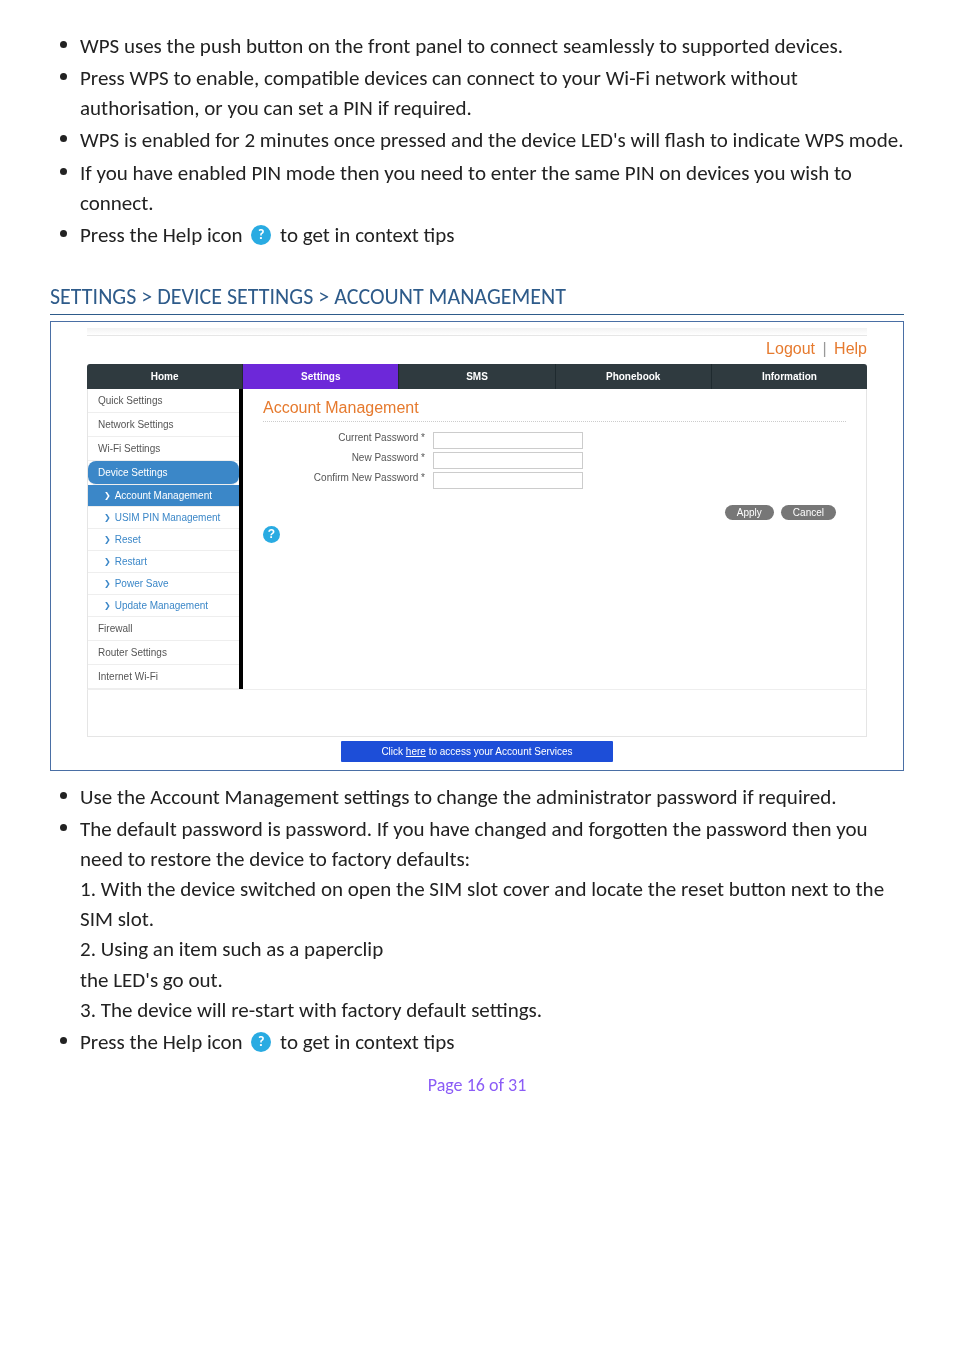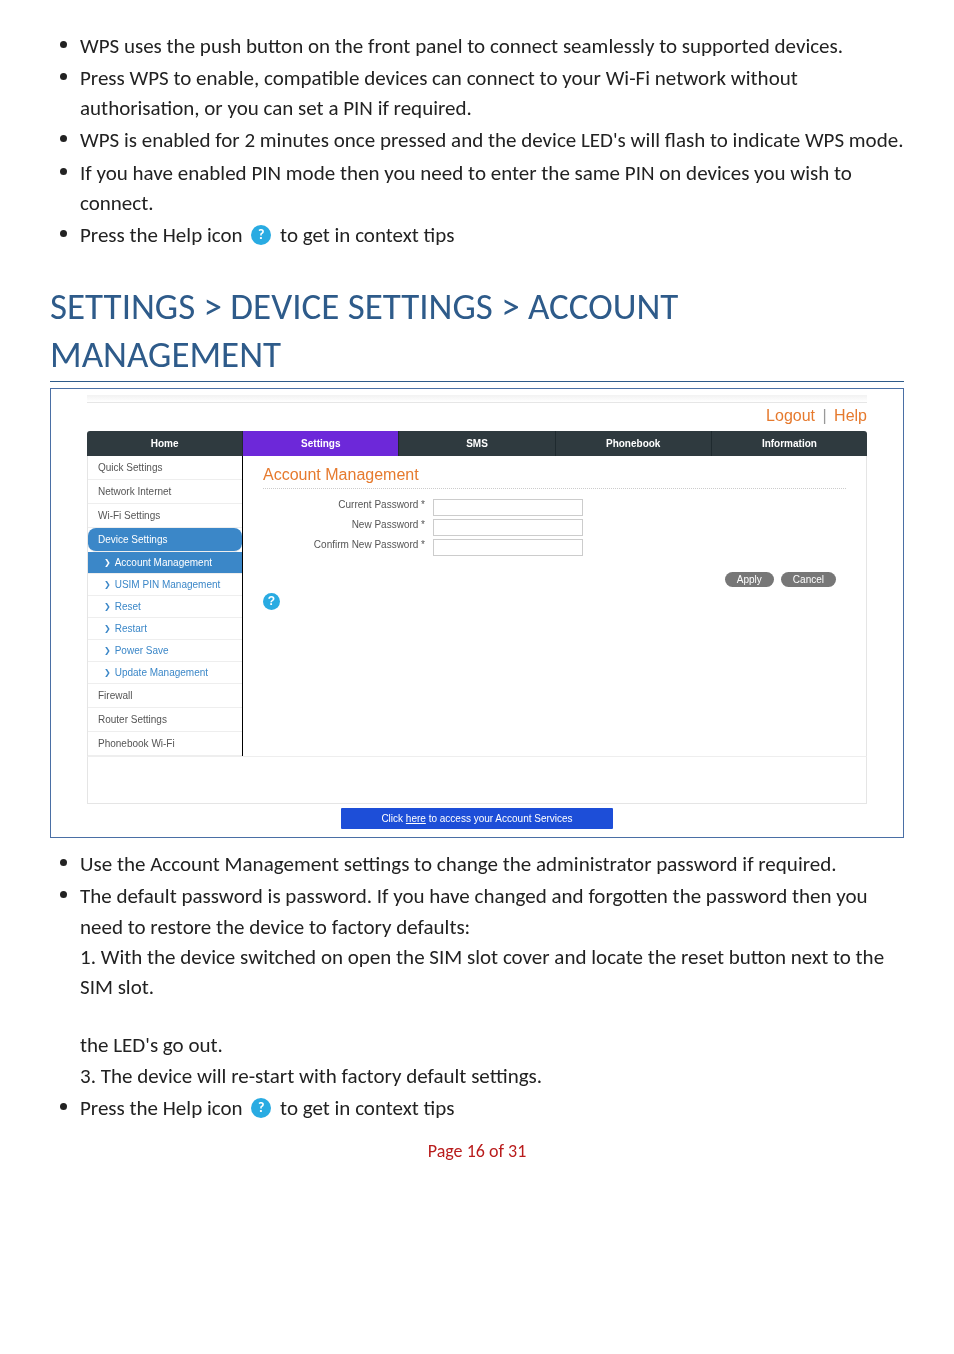"SETTINGS > DEVICE SETTINGS >" h2.section-heading { font-size: 37px -> 22px }
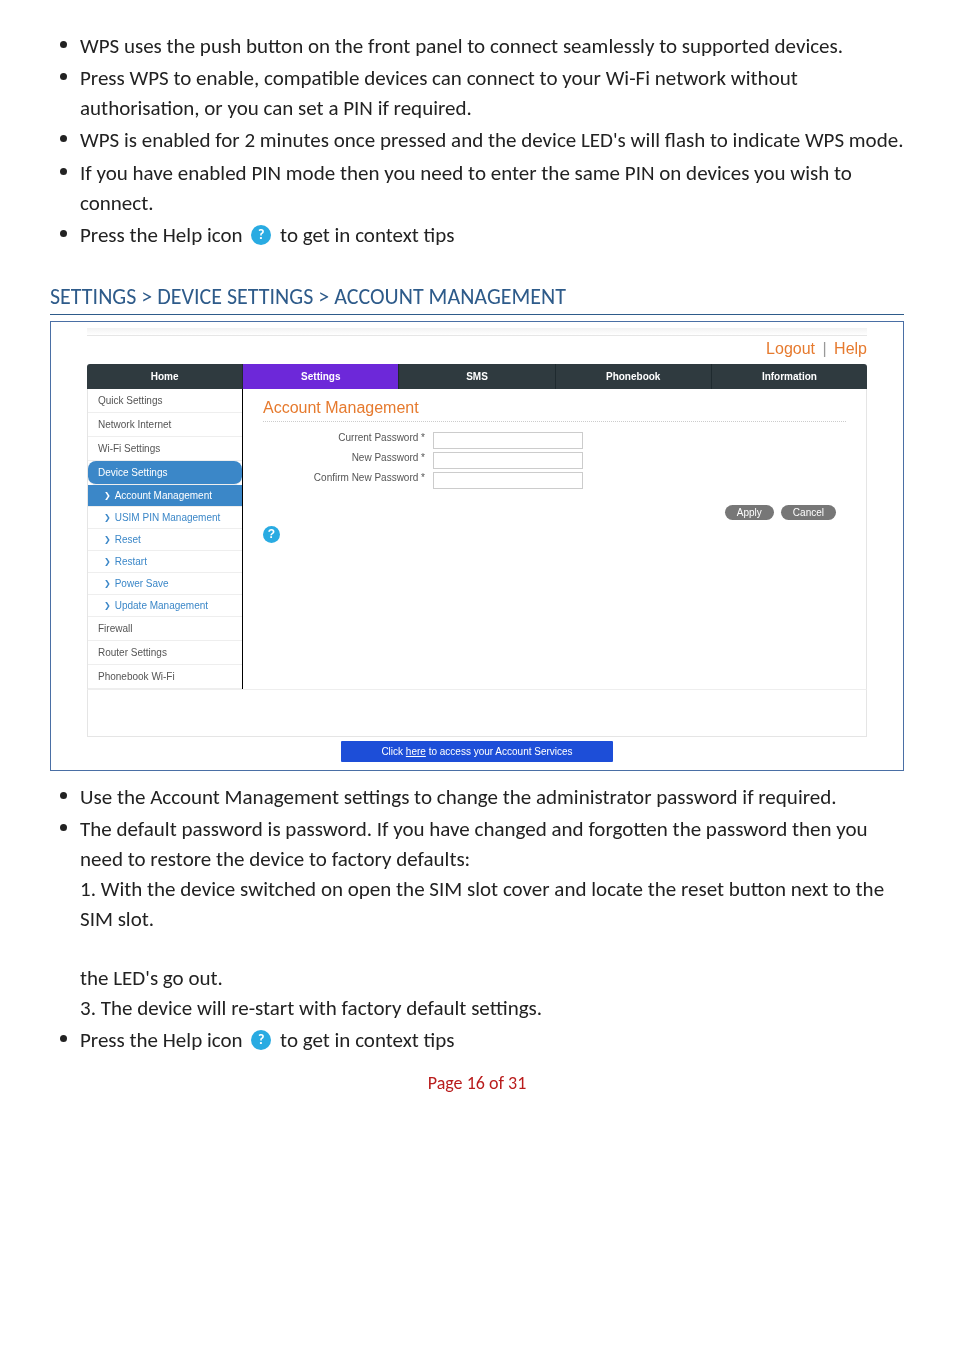"Quick Settings" .sidebar { border-right: 1px solid #000000 -> 4px solid #000000 }
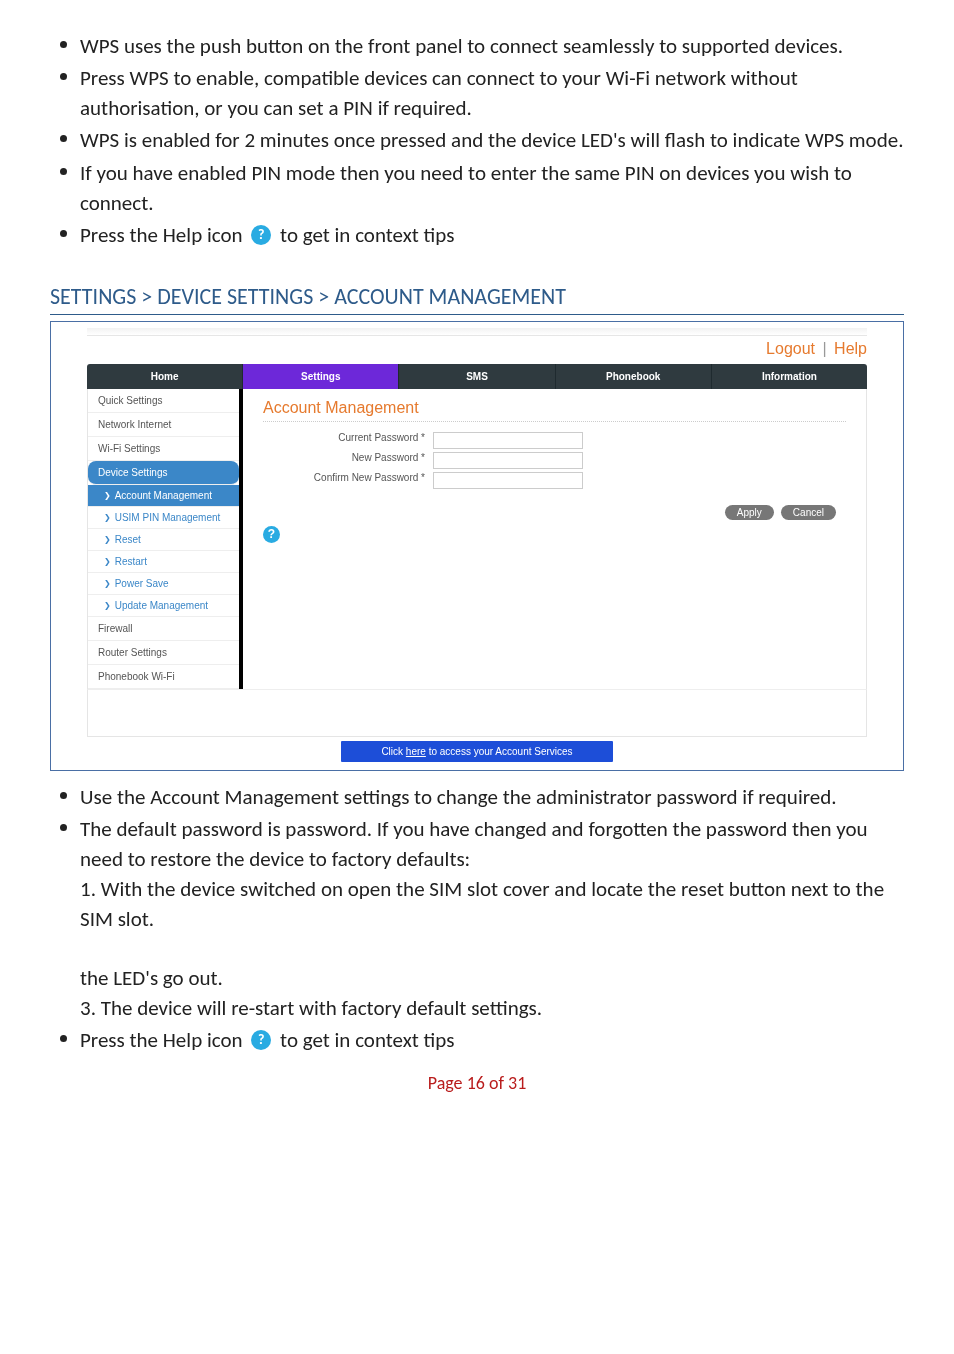"Network Internet" div.item { text: Internet -> Settings }
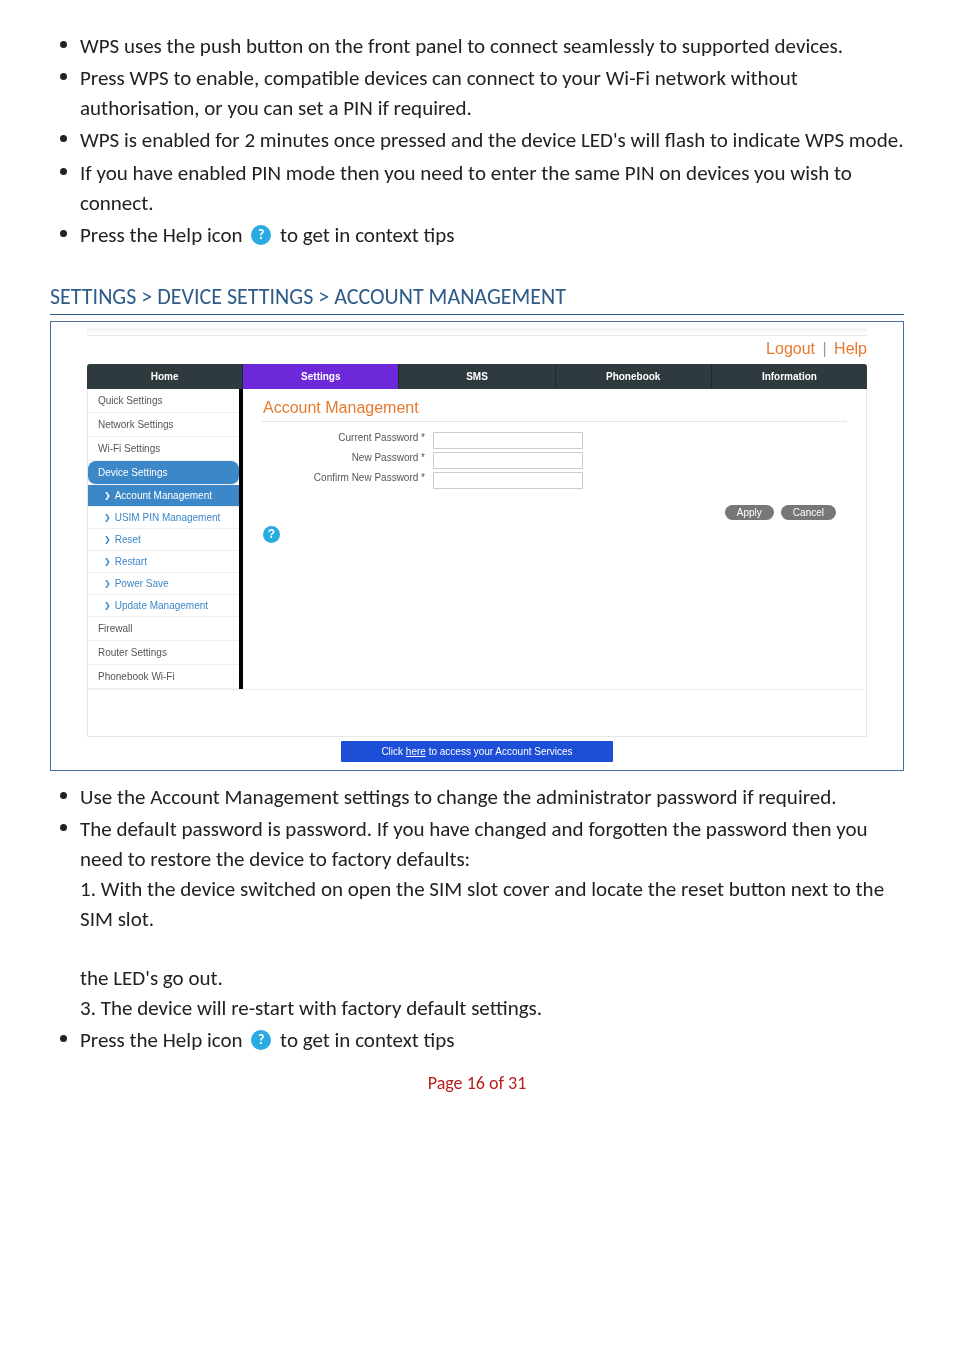"Phonebook Wi-Fi" div.item { text: Phonebook -> Internet }
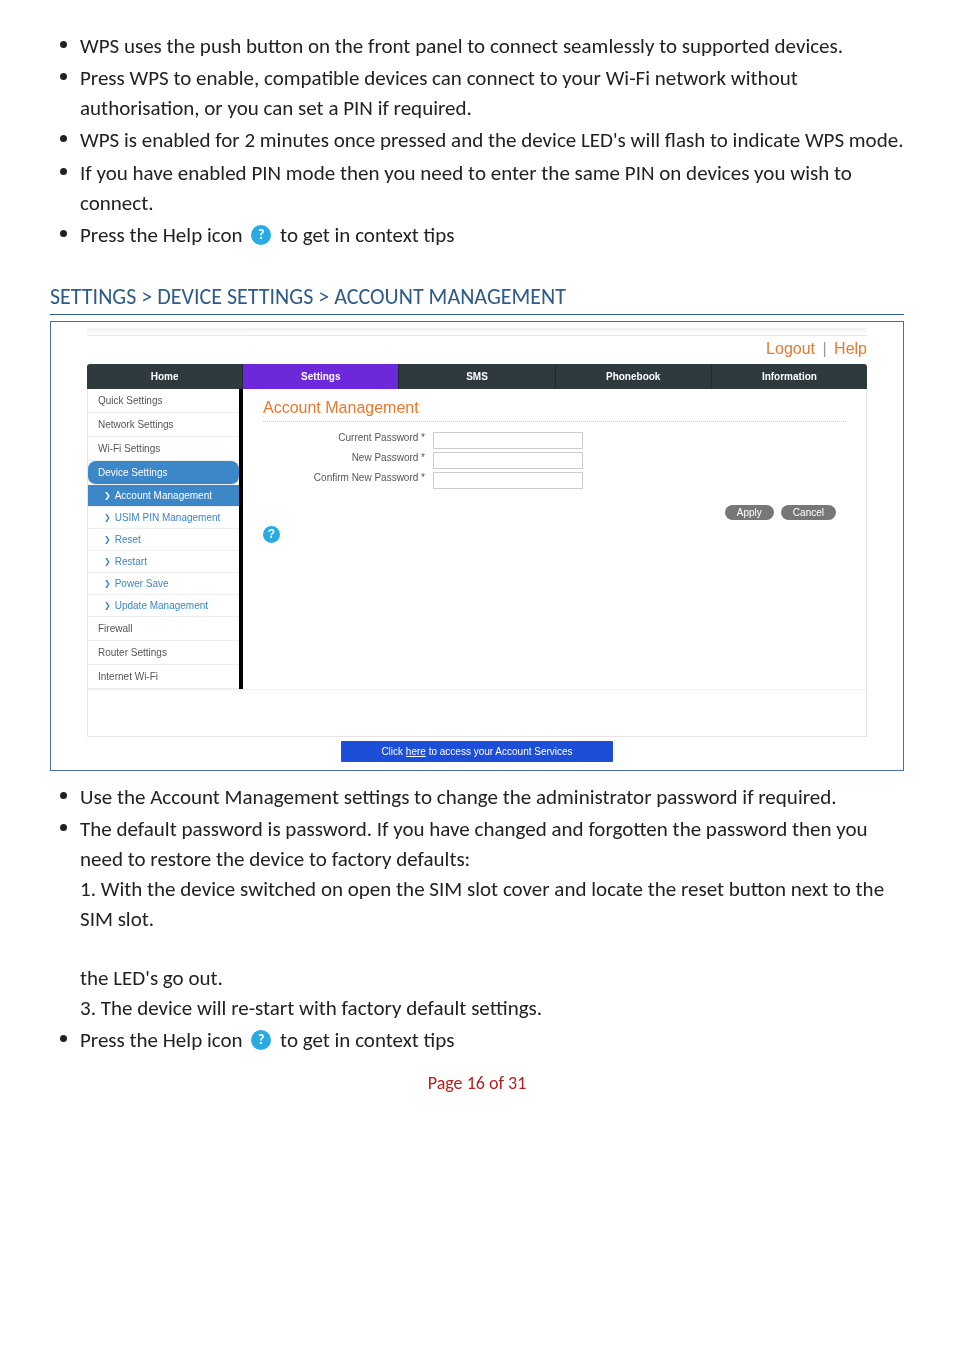"2. Using an item such" span { html: none -> <span>2. Using an item such as a paperclip</span> }
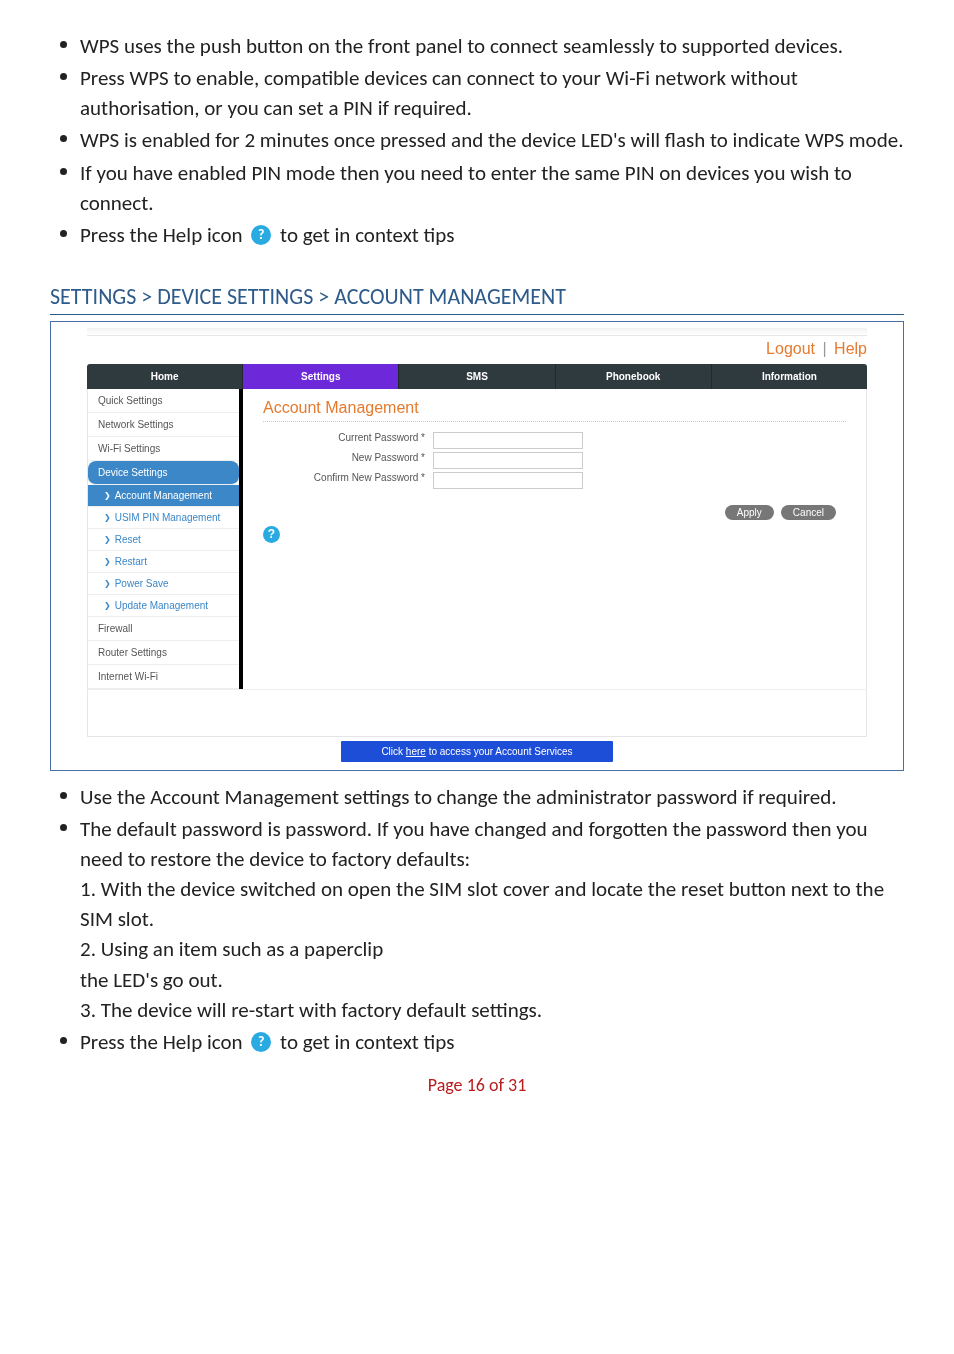"Page 16 of 31" .page-num { color: #b91c1c -> #8b5cf6 }
